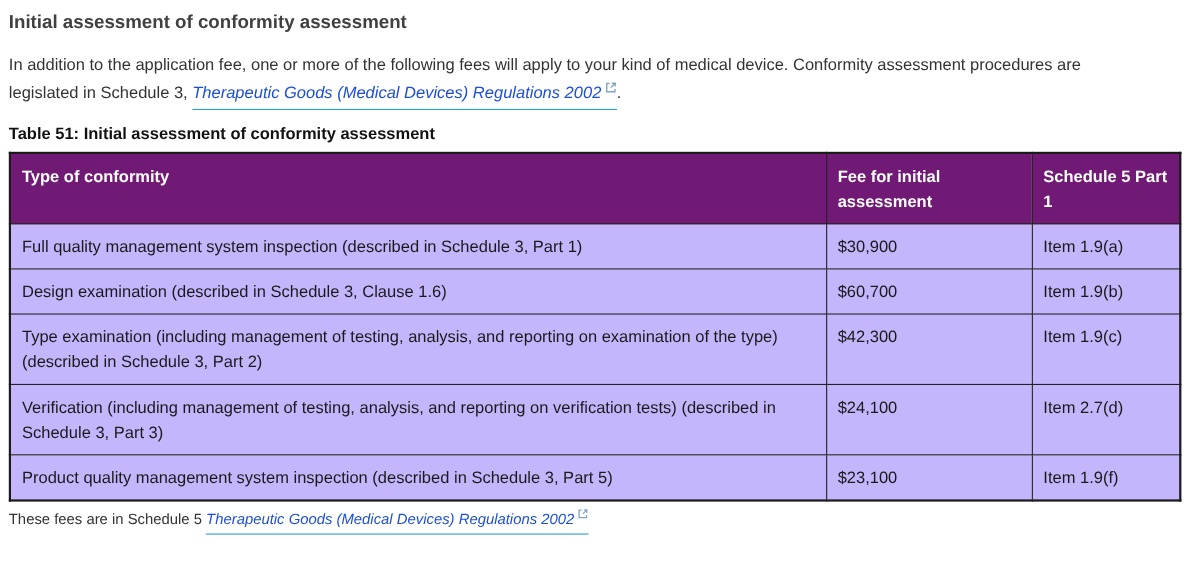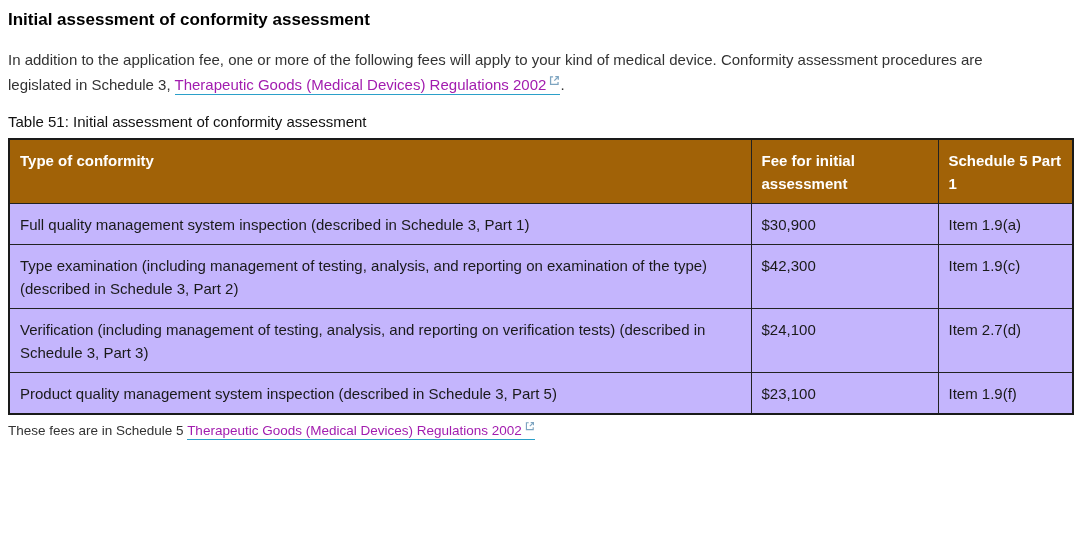"Initial assessment of conformity" h1.page-heading { color: #000000 -> #404040 }
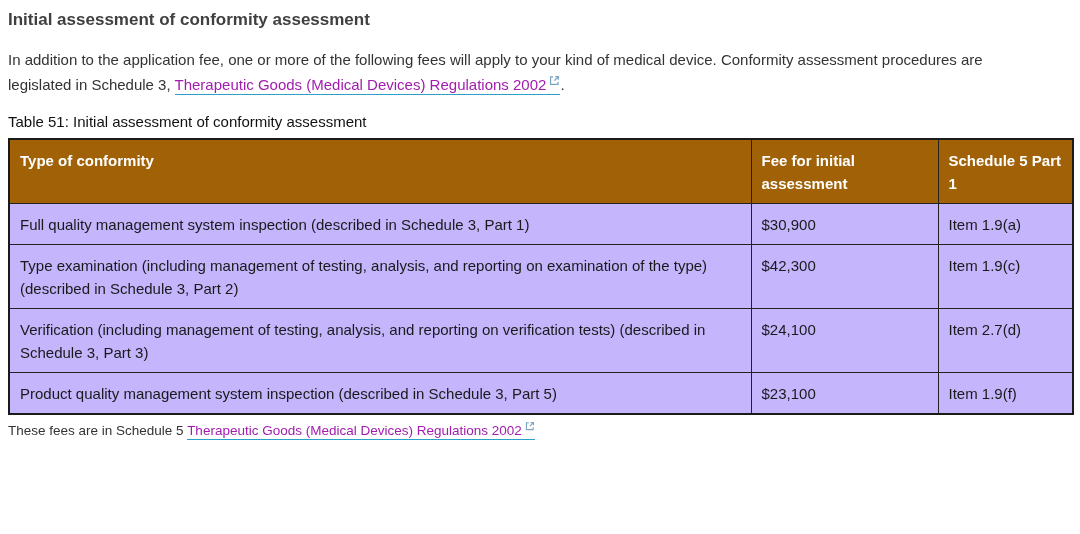"Therapeutic Goods (Medical Devices)" a.reg-link { color: #a21caf -> #1d4ed8; font-style: none -> italic; padding-bottom: 1px -> 6px }
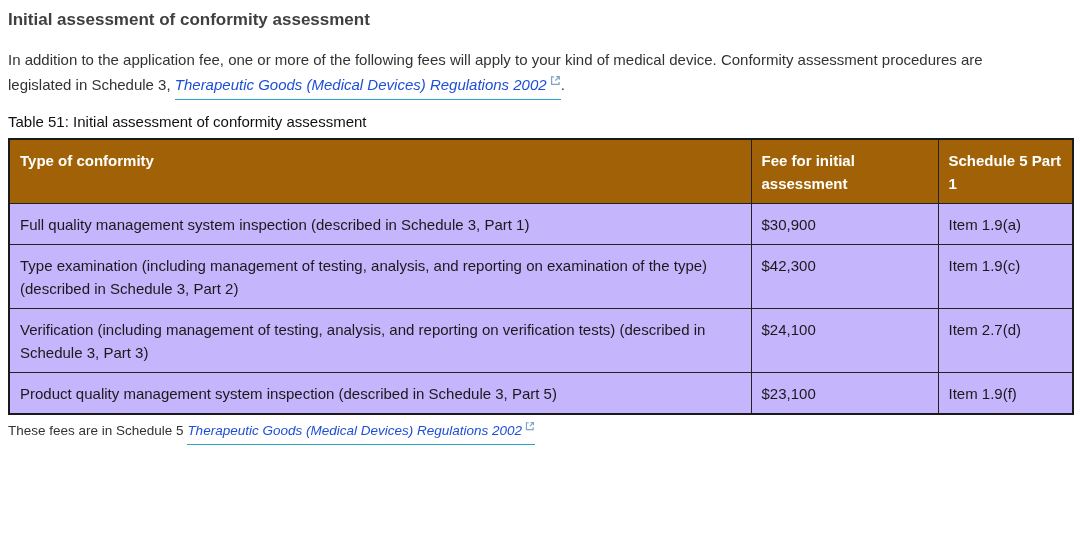"Table 51: Initial assessment of" p.table-caption { font-weight: 400 -> 700 }
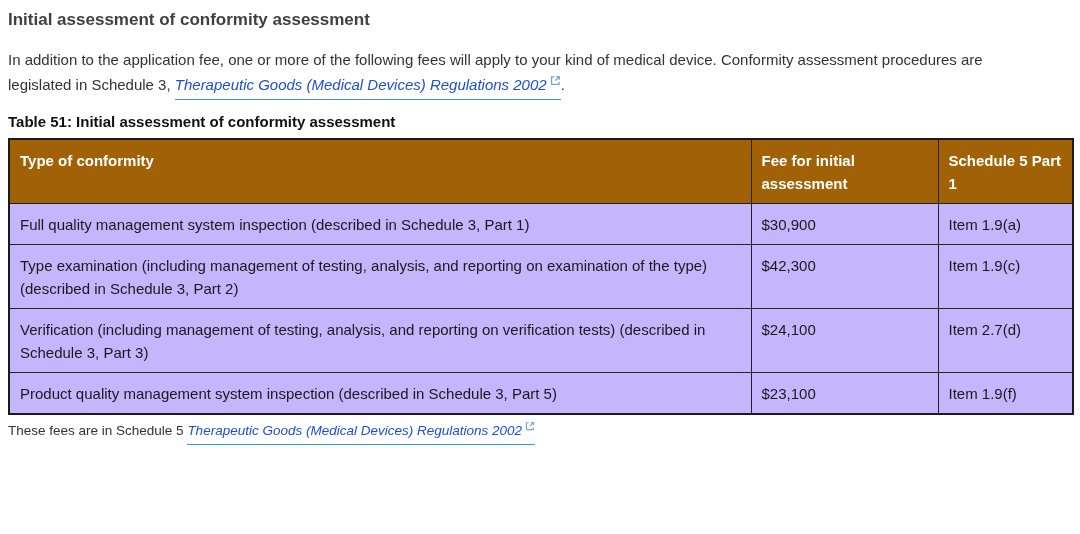"Type of conformity" table.fees-table thead th { background: #a16207 -> #701a75 }
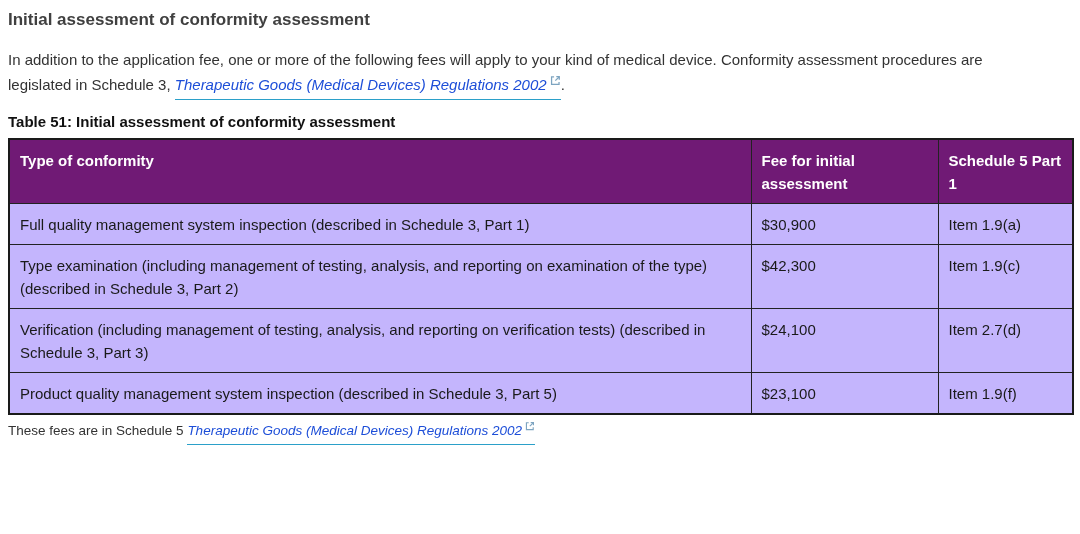"Design examination (described in" tr { html: none -> <tr> <td>Design examination (described in Schedule 3, Clause 1.6)</td> <td>$60,700</td> <td>Item 1.9(b)</td> </tr> }
